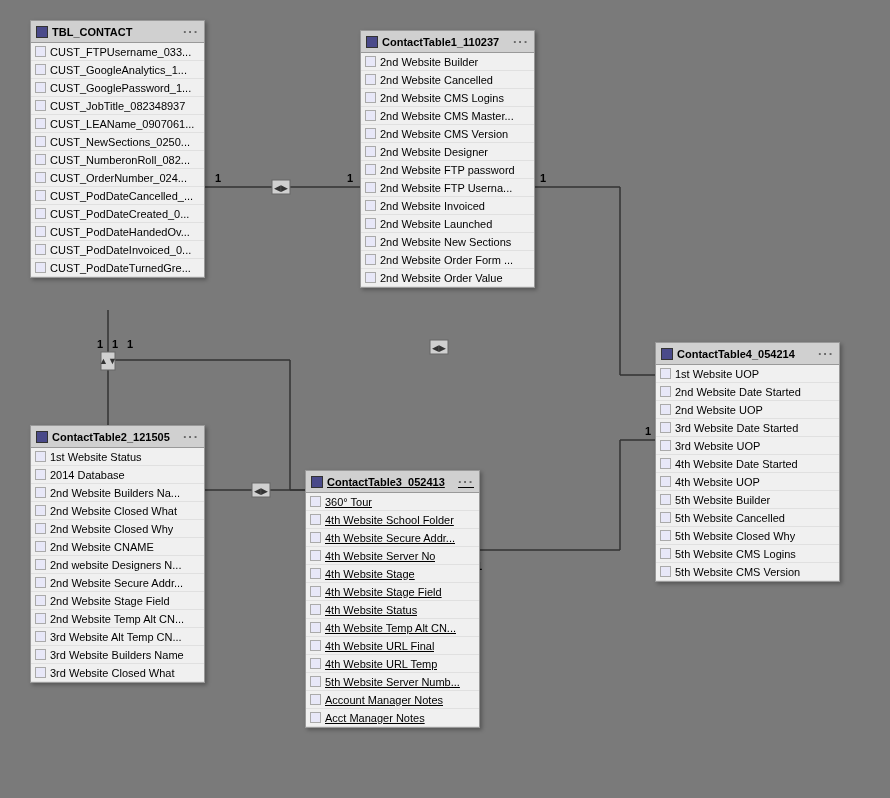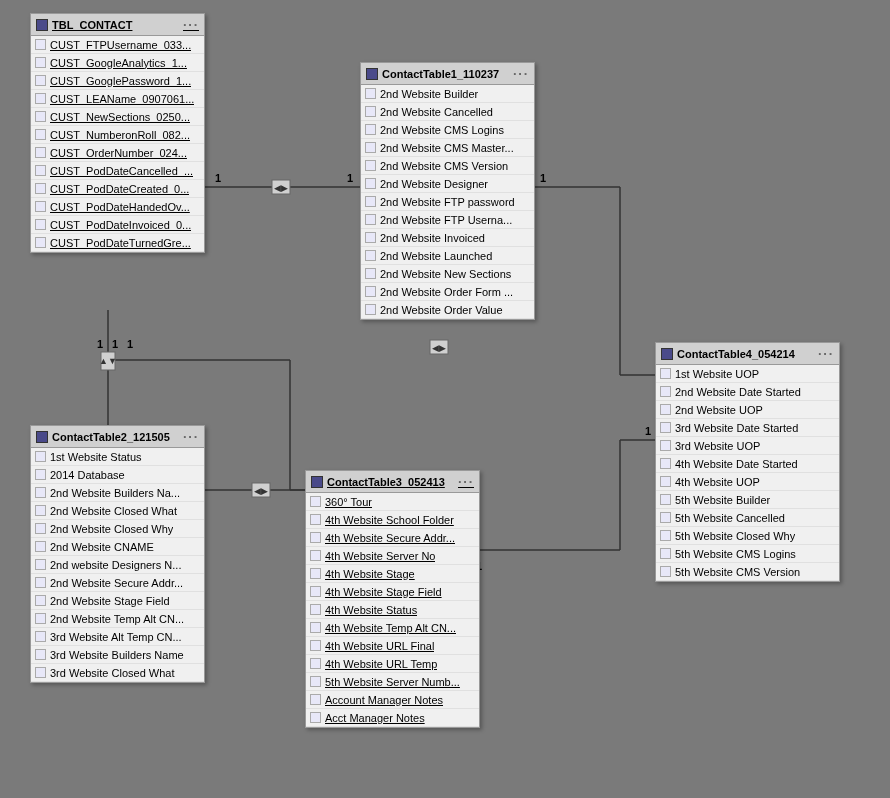"TBL_CONTACT" div.db-table { text-decoration: underline -> none; top: 13px -> 20px }
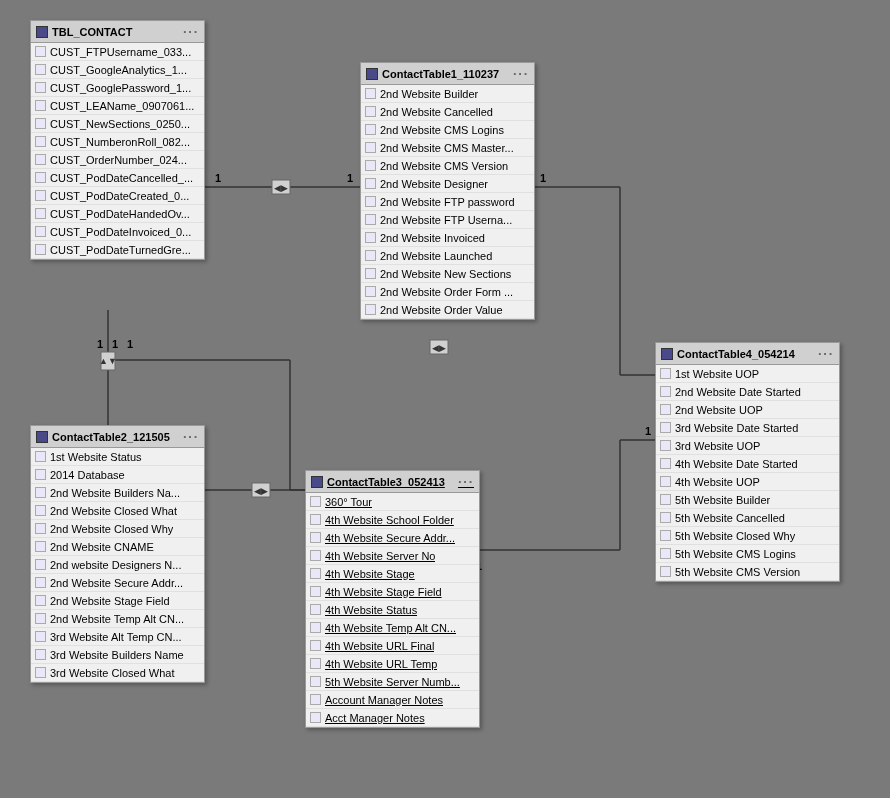"ContactTable1_110237" div.db-table { margin-top: 32px -> none }
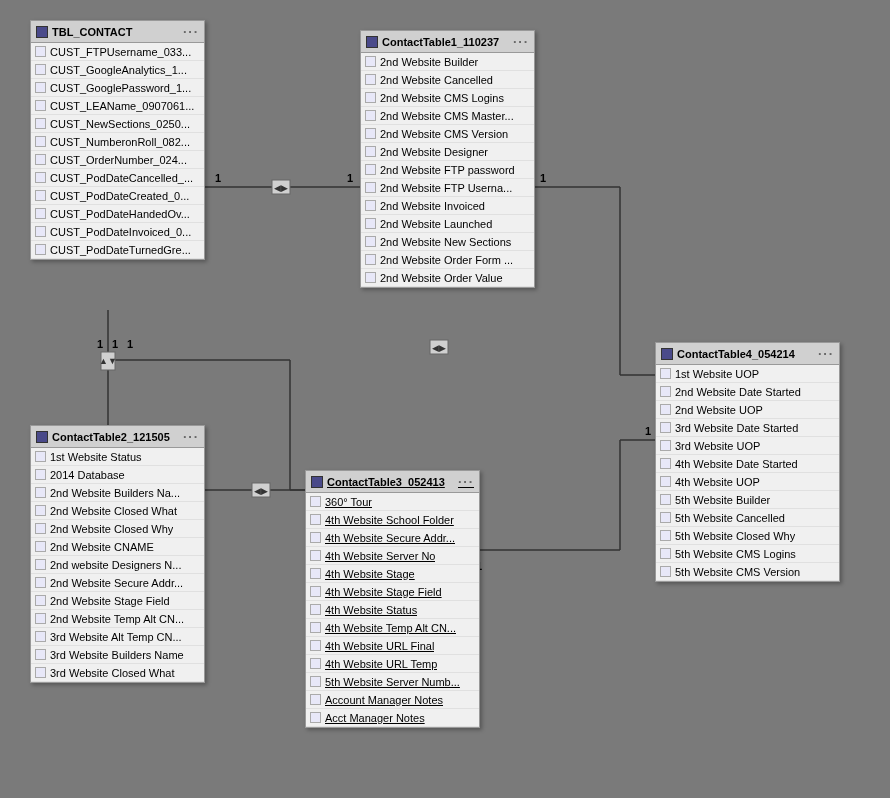"CUST_JobTitle_082348937" div.db-table-row { html: none -> <div> <span></span> <span>CUST_JobTitle_082348937</span> </div> }
